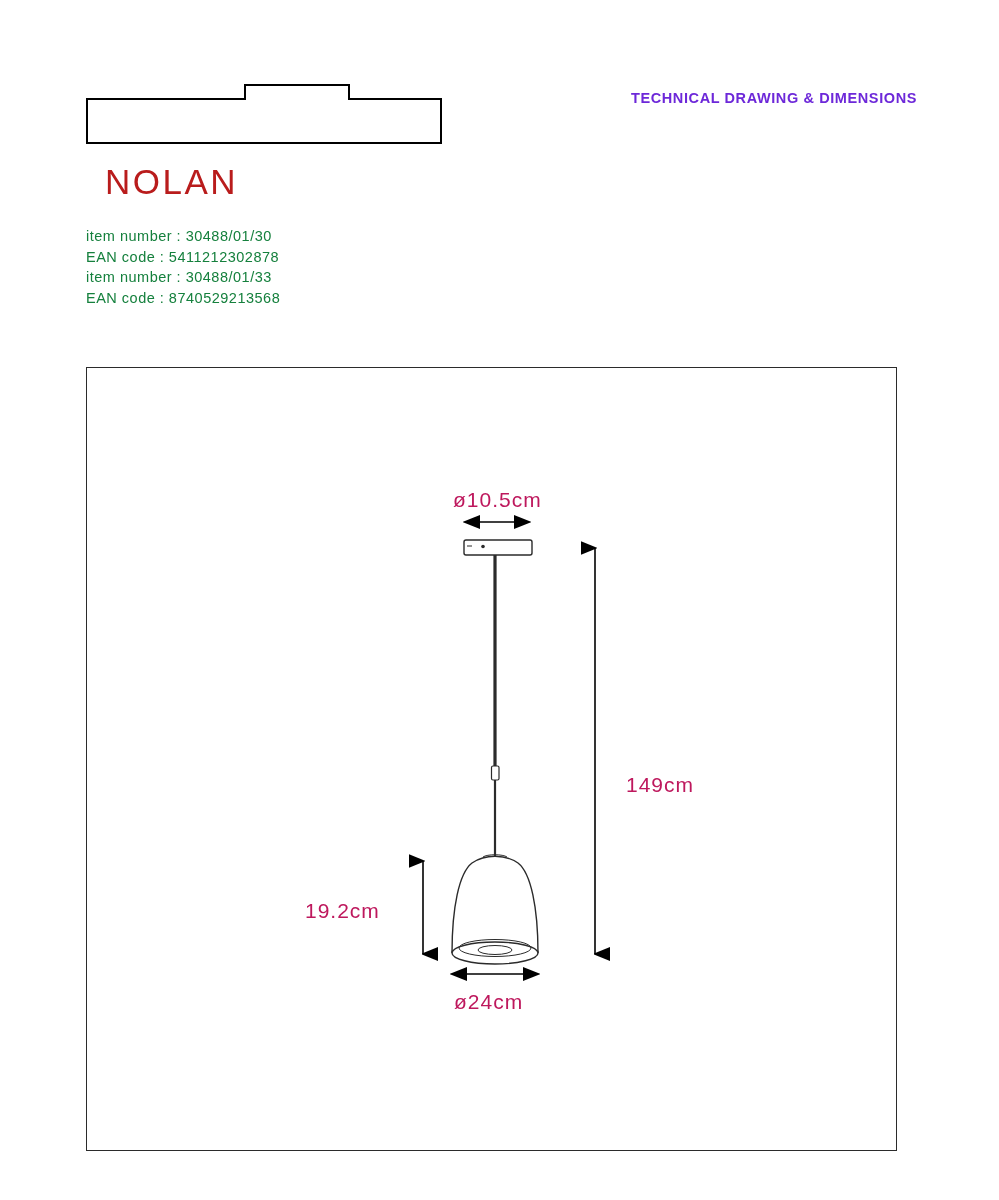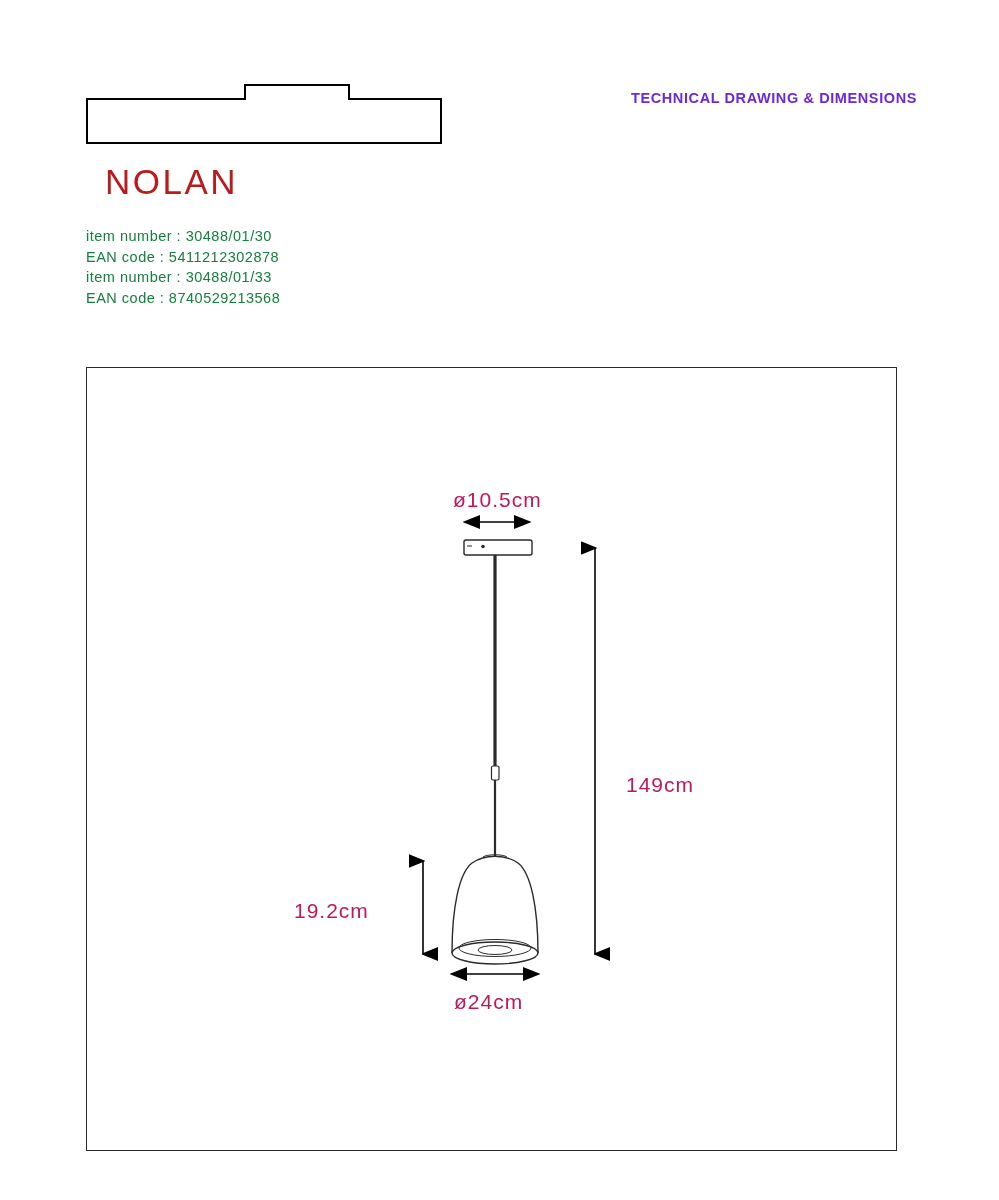"19.2cm" .dim-left { left: 207px -> 218px }
